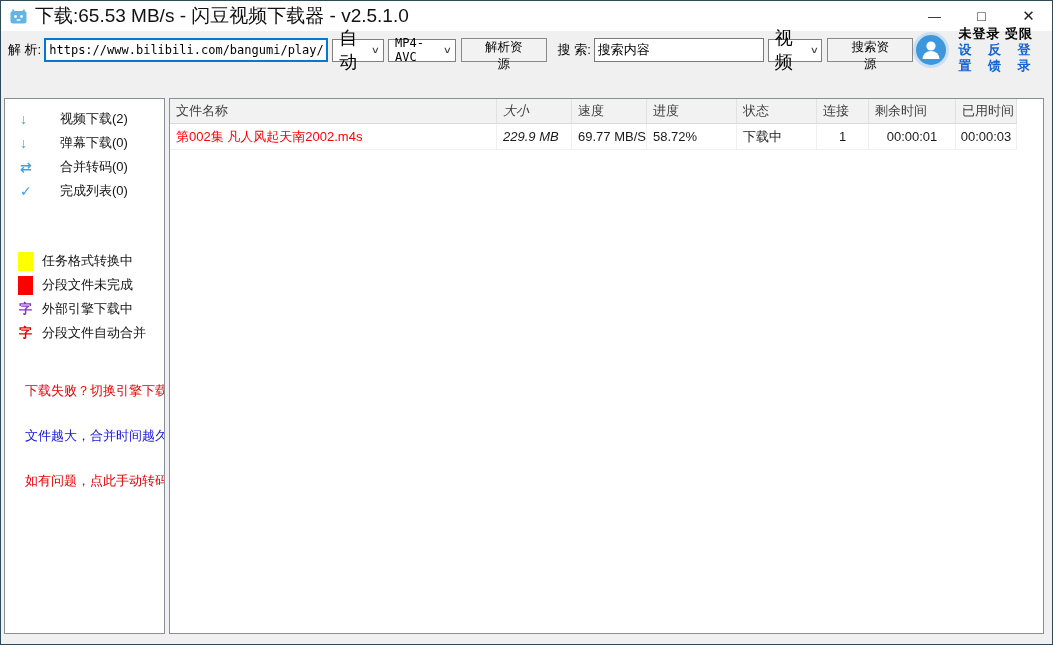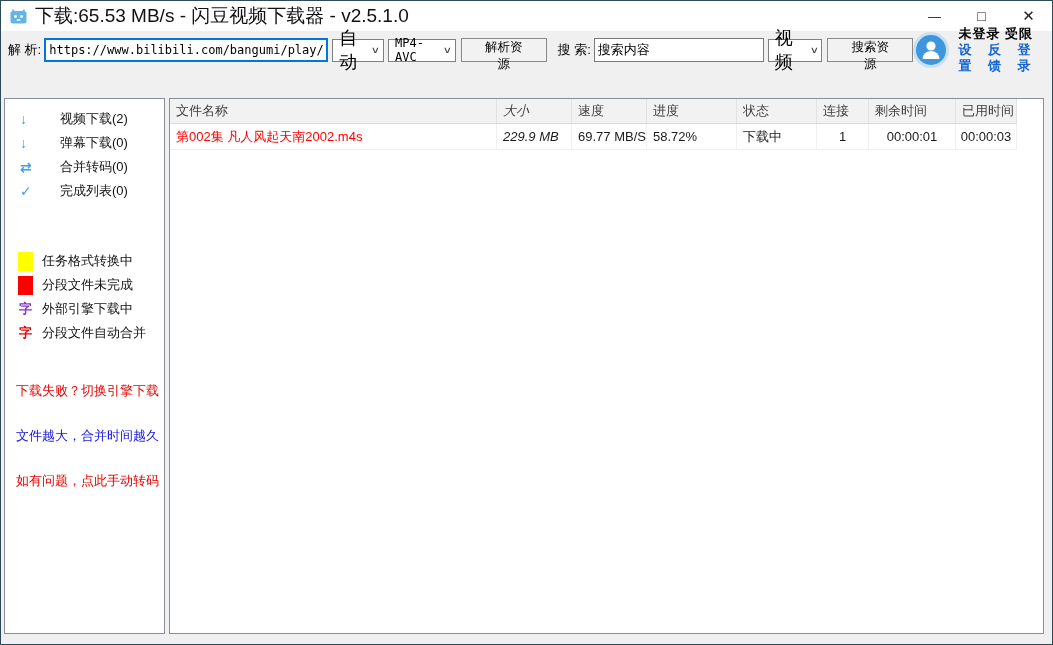"下载失败？切换引擎下载" .hints { padding-left: 11px -> 20px }
